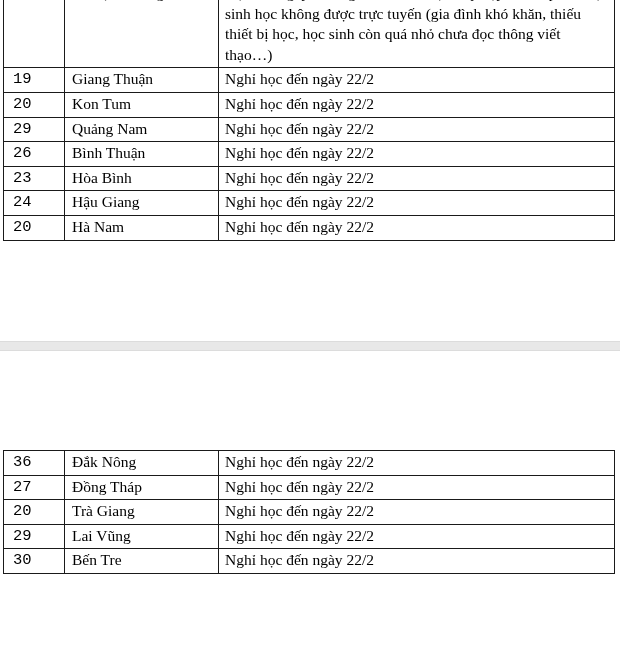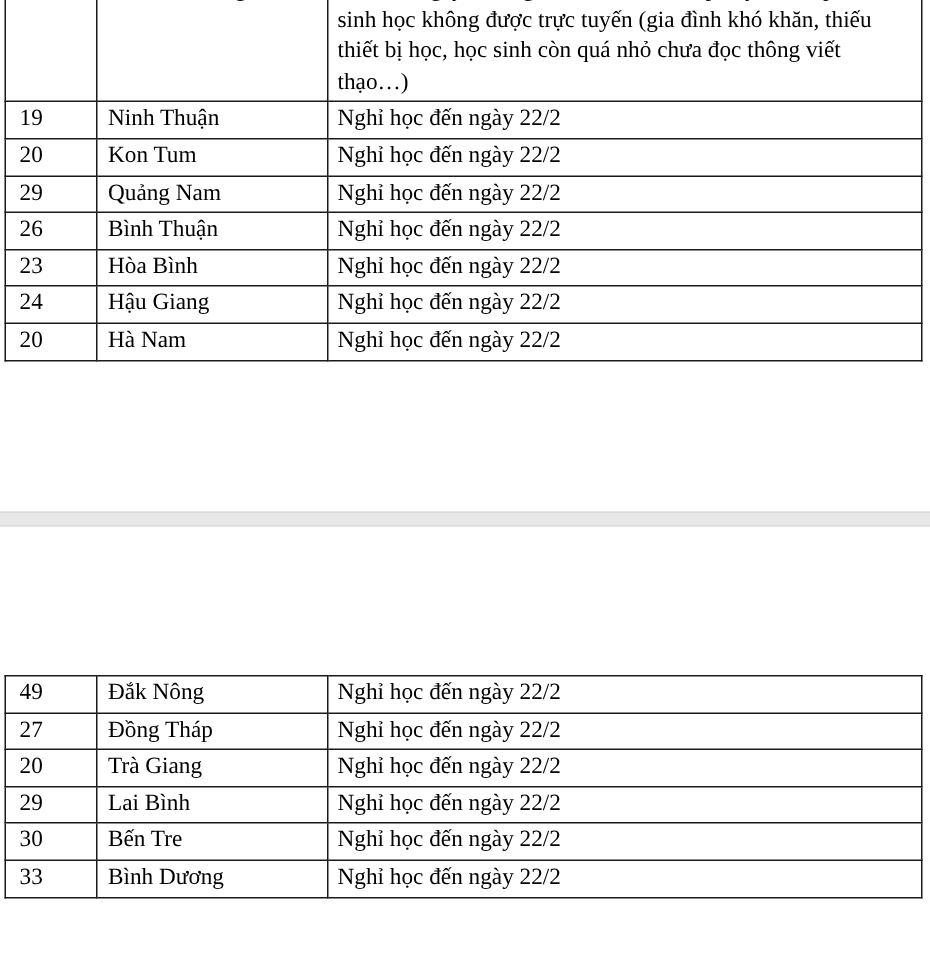"19" .table-frag td.cell-no { font-family: none -> Liberation Mono, monospace }
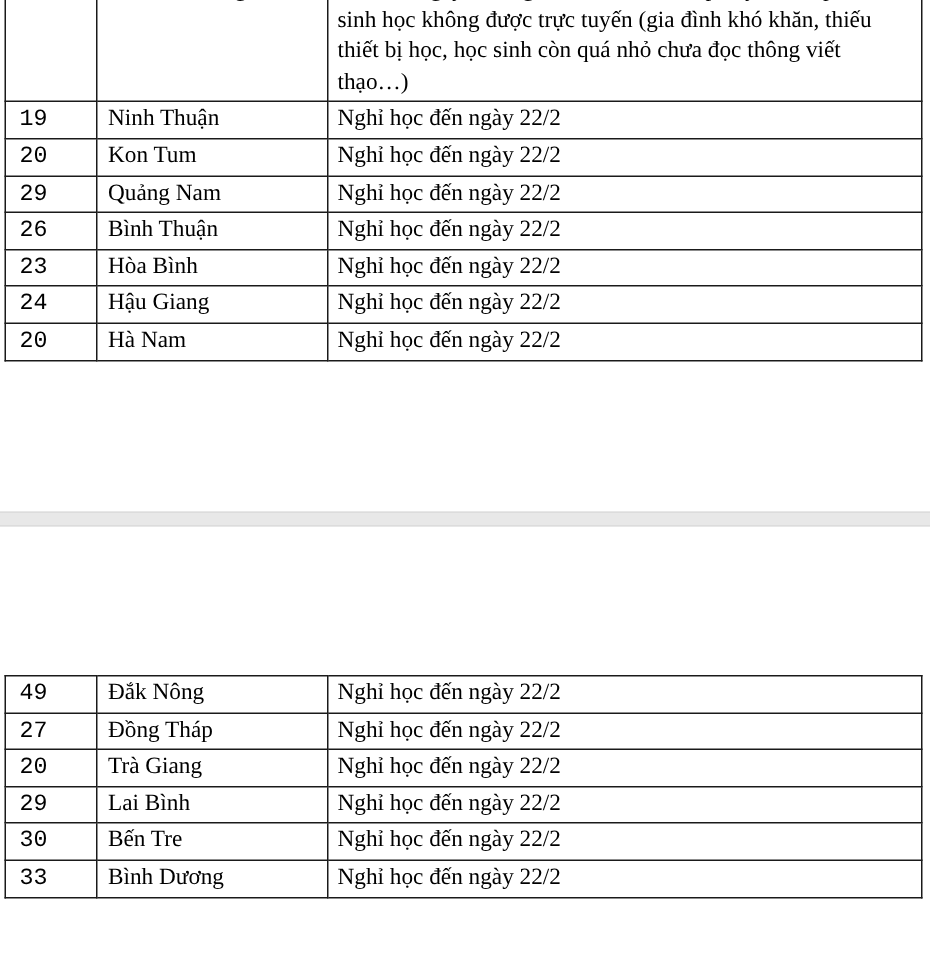"Ninh Thuận" td.cell-province { text: Ninh -> Giang }
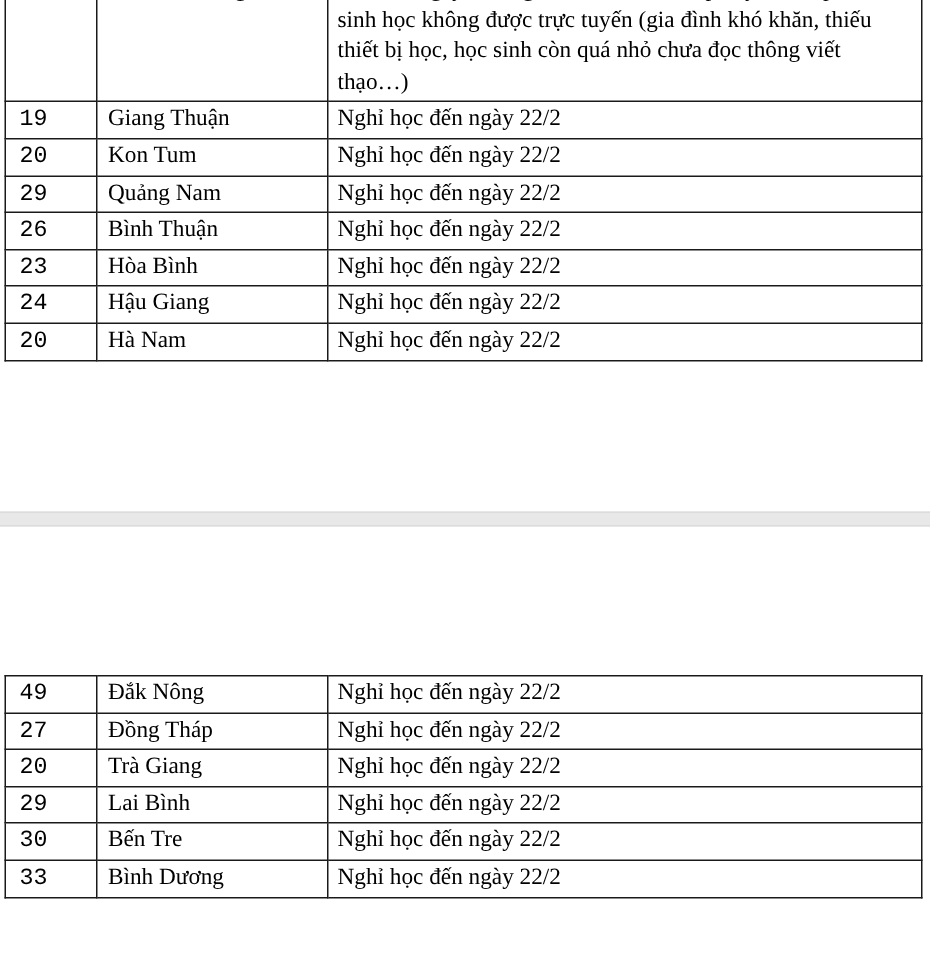"49" td.cell-no { text: 49 -> 36 }
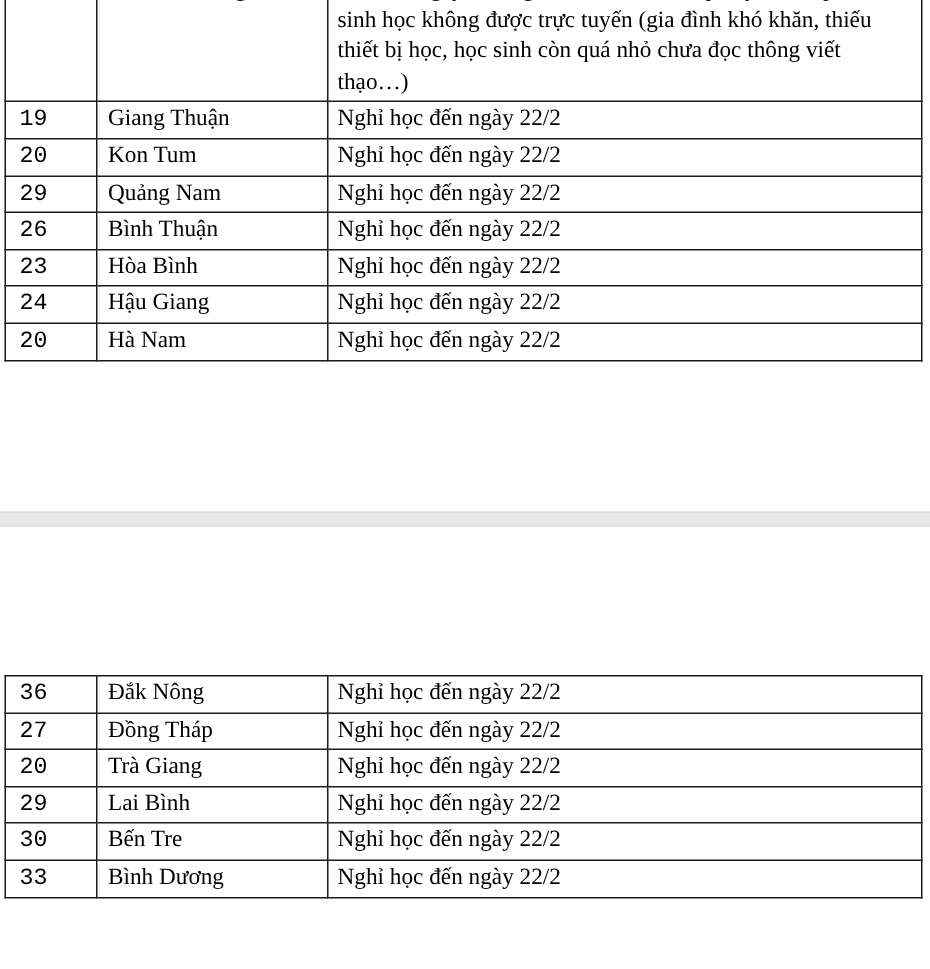"Lai Bình" td.cell-province { text: Bình -> Vũng }
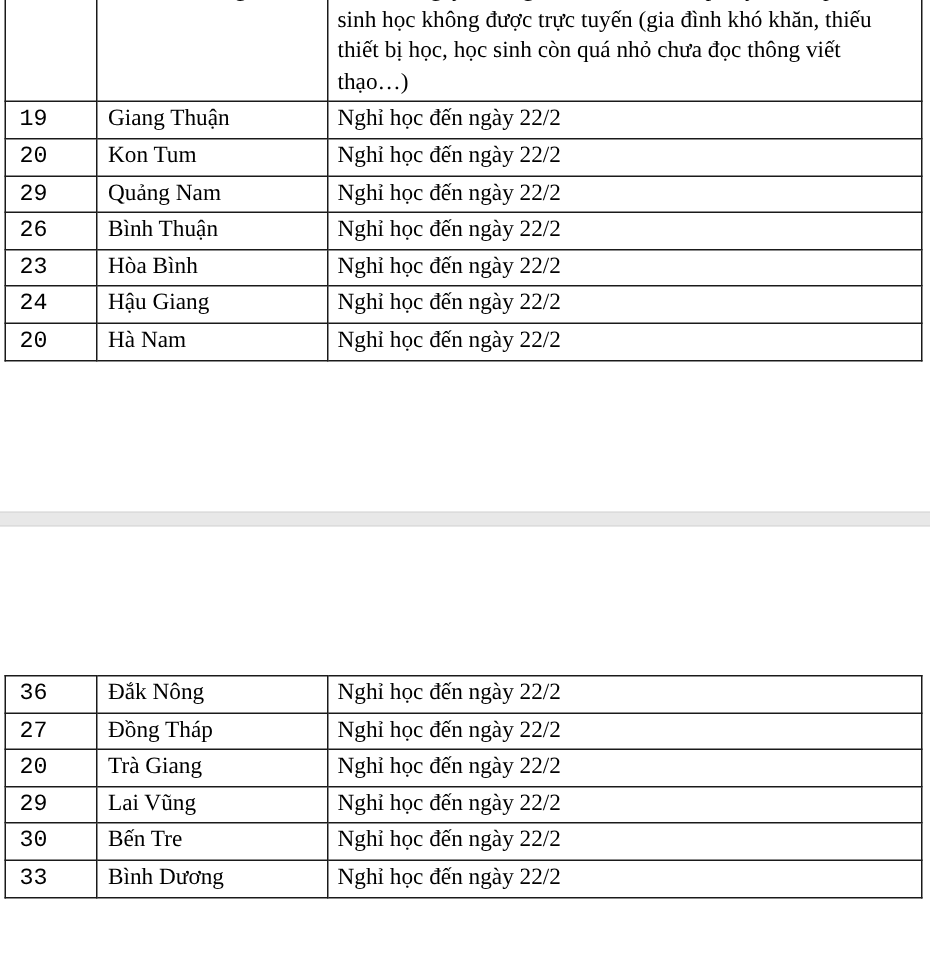"33" tr { html: <tr> <td>33</td> <td>Bình Dương</td> <td>Nghỉ học đến ngày 22/2</td> </tr> -> none }
